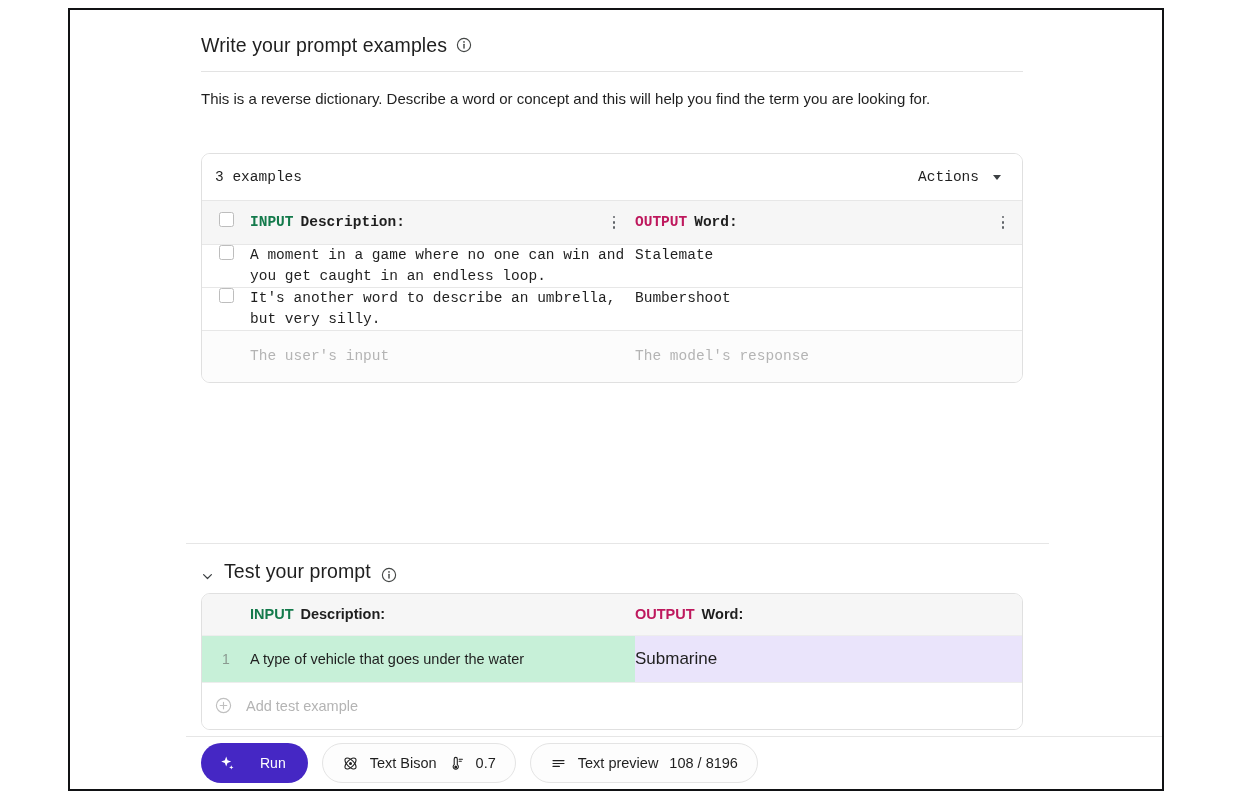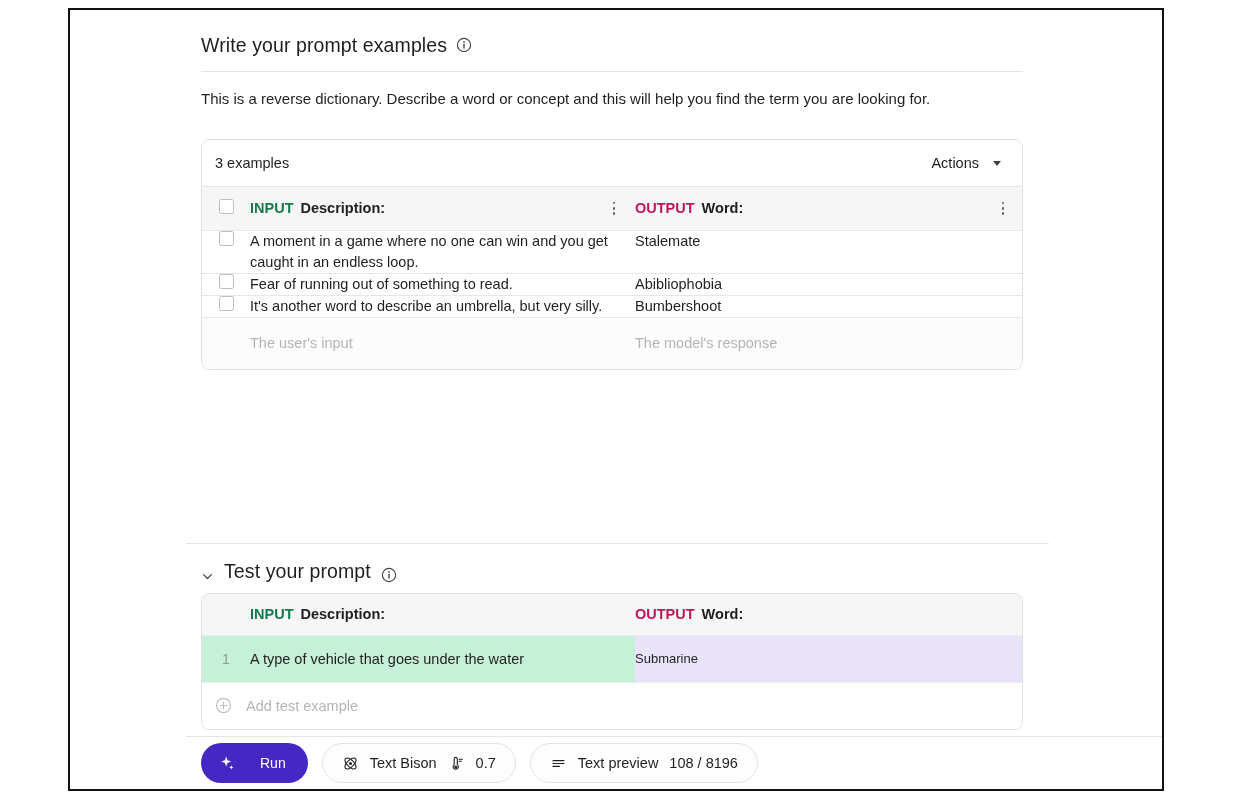"3 examples" #examples-card { font-family: none -> Liberation Mono, monospace; top: 129px -> 143px }
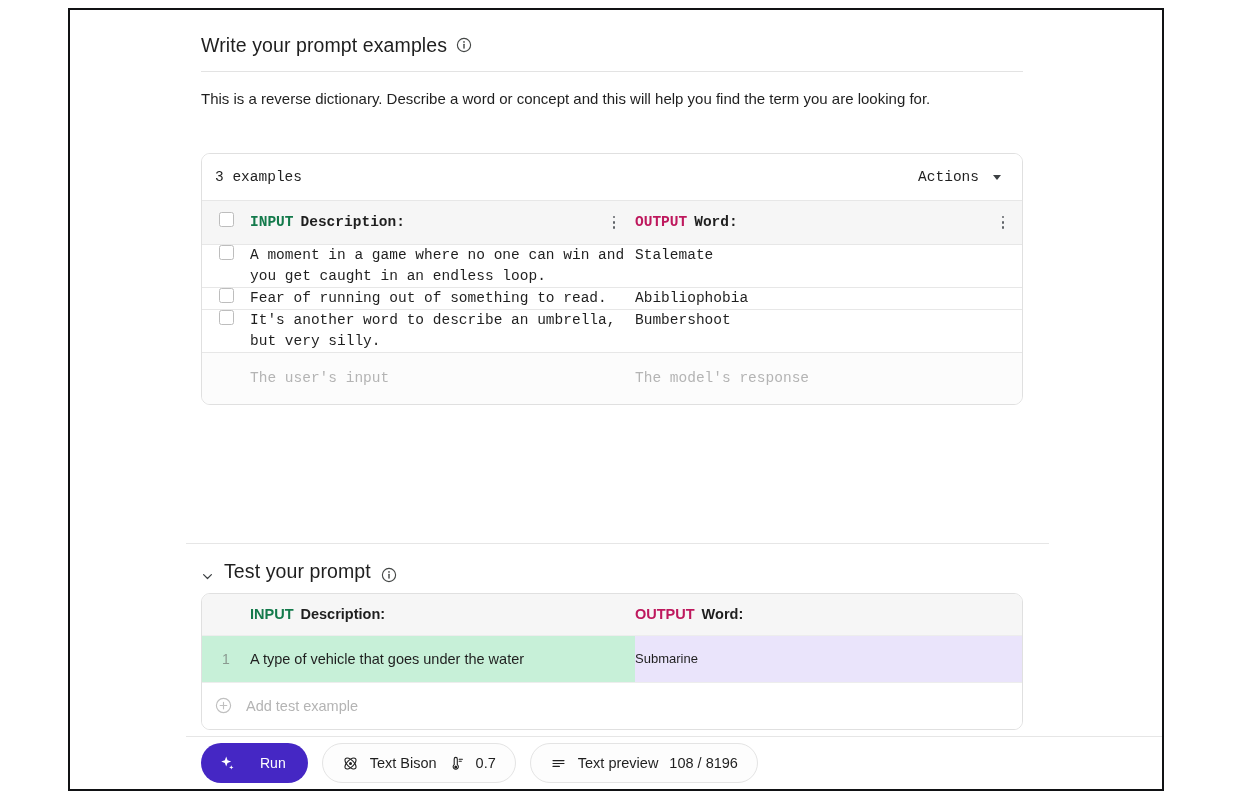"Fear of running out of" tr.ex-row { html: <tr> <td> <span></span> </td> <td>Fear of running out of something to read.</td> <td>Abibliophobia</td> </tr> -> none }
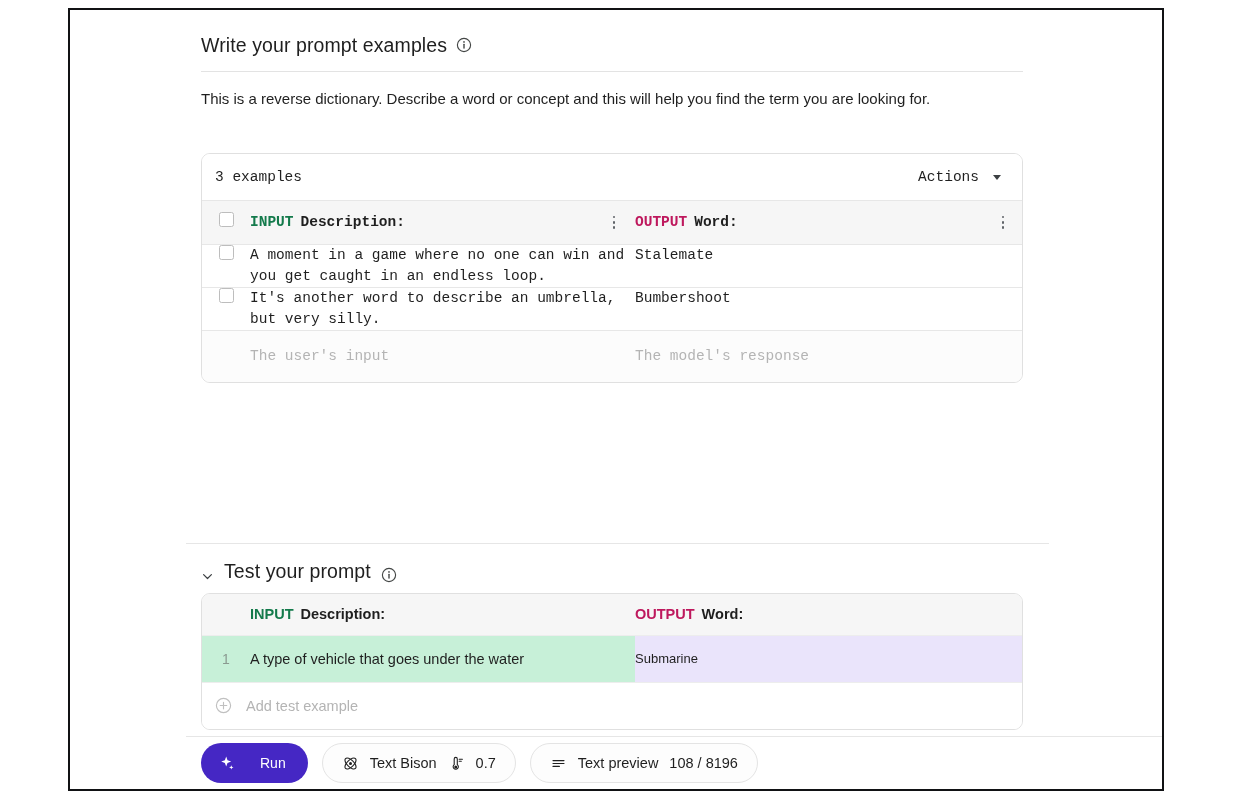"Submarine" .t-out { font-size: 13px -> 17px }
